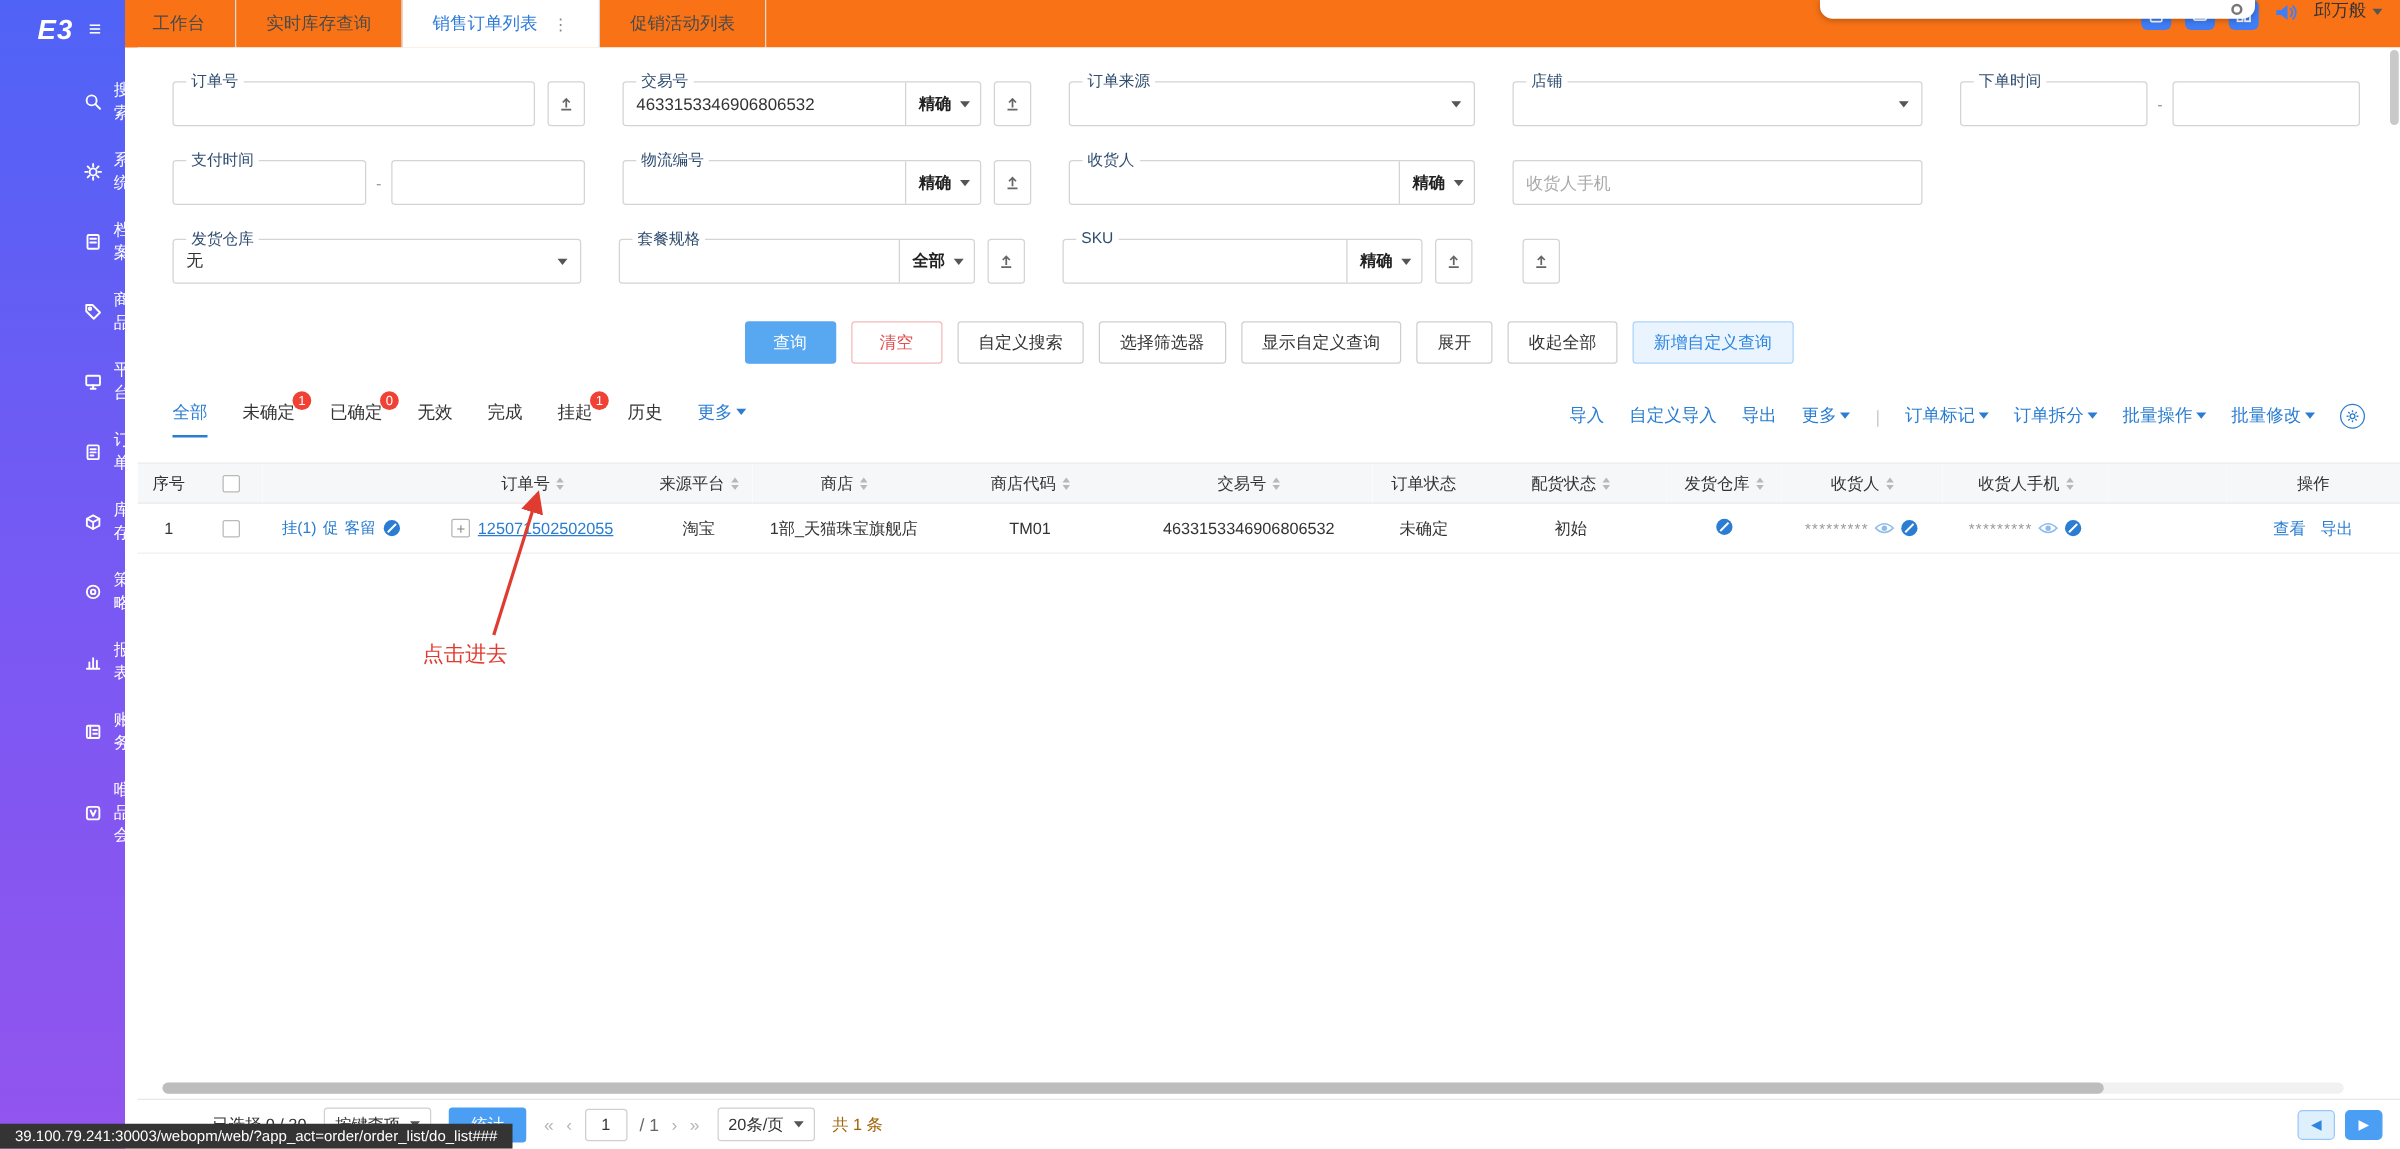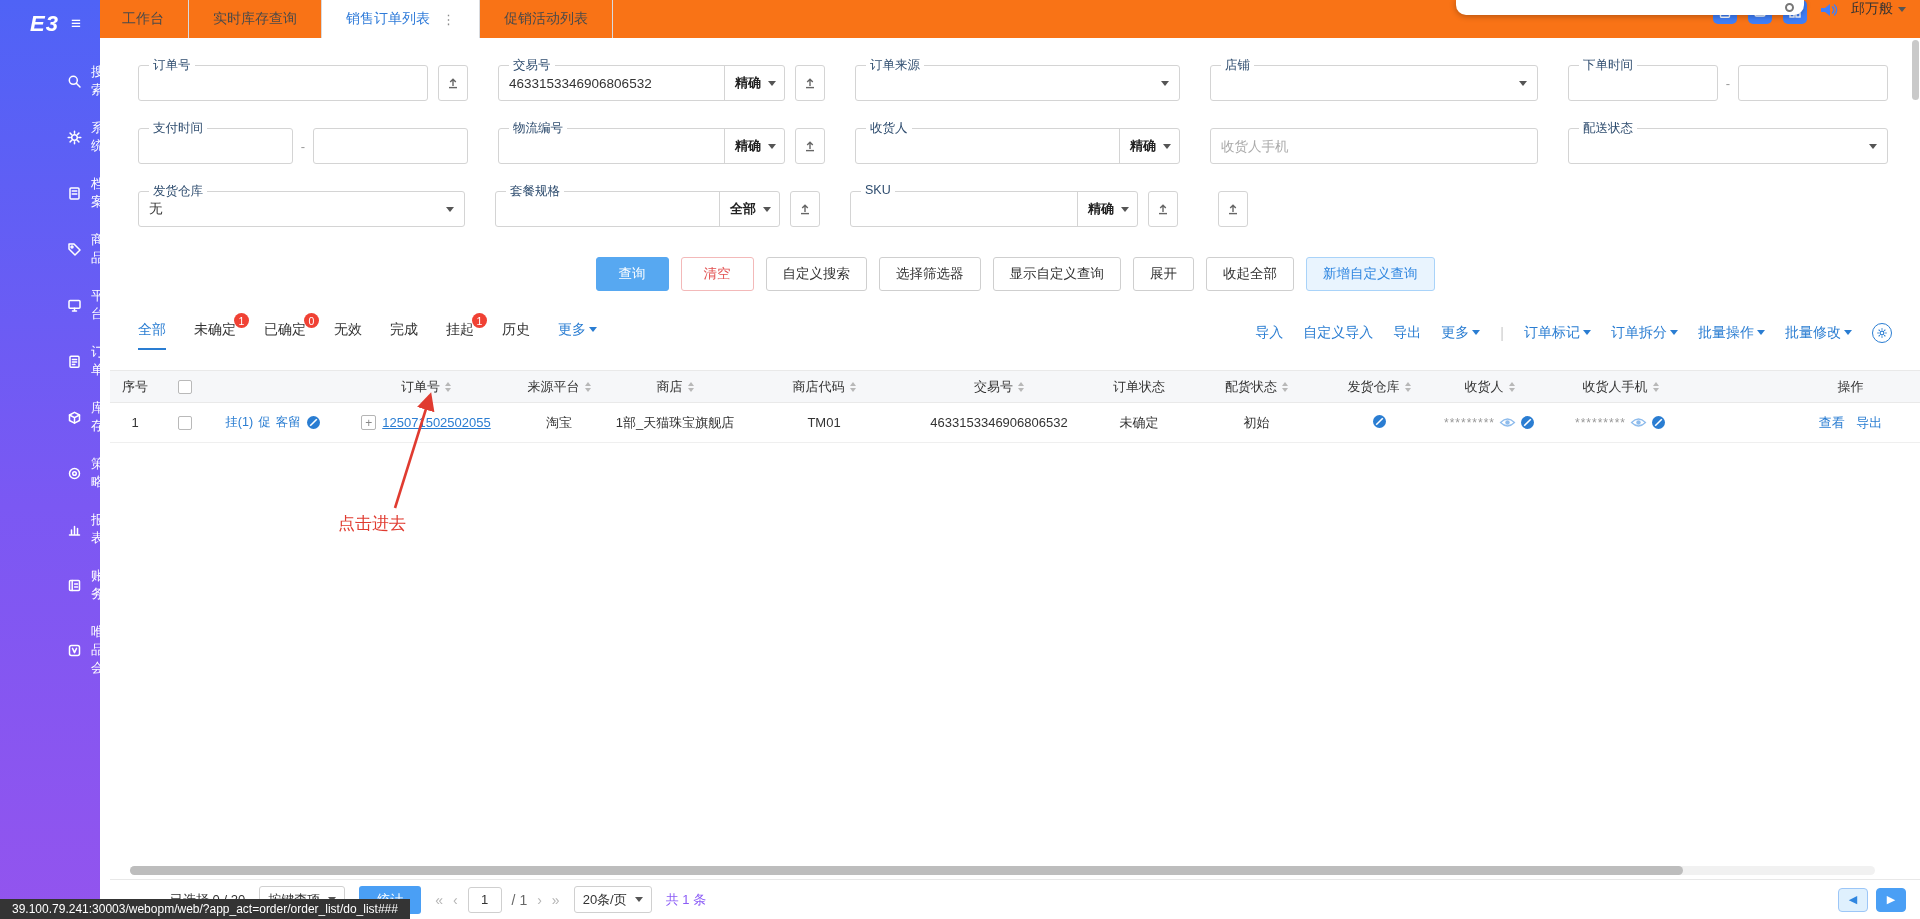"配送状态" div.f-cell { html: <div> <div> <span>配送状态</span> <span></span> <span></span> </div> </div> -> none }
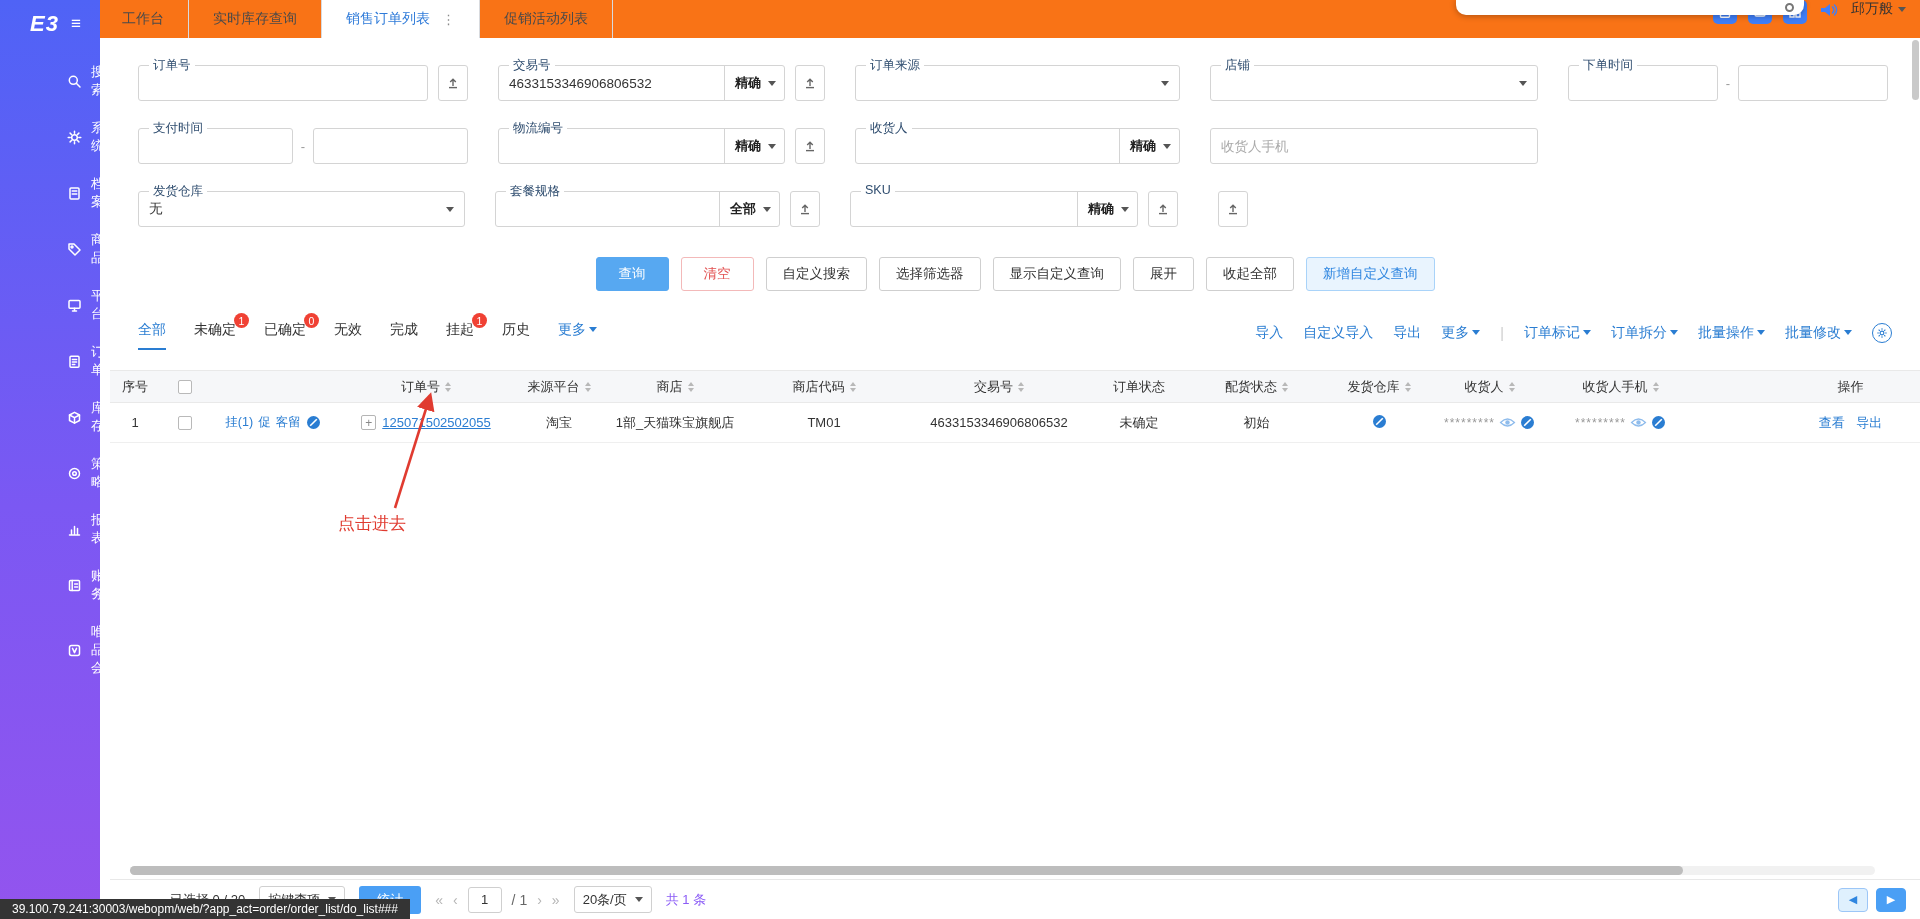"共 1 条" .foot-total { color: #8b5cf6 -> #a16207 }
